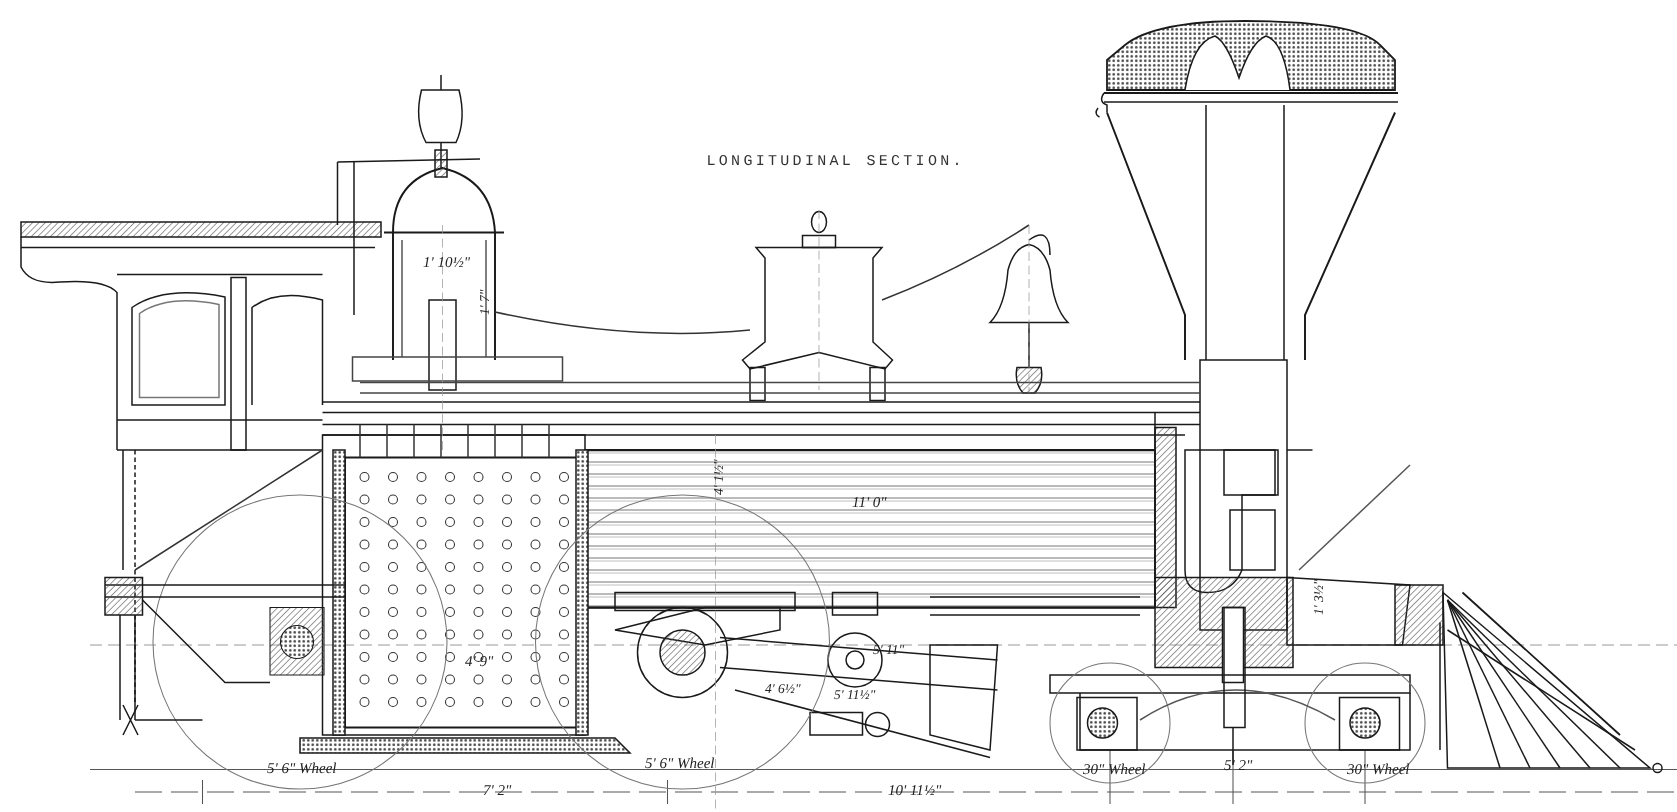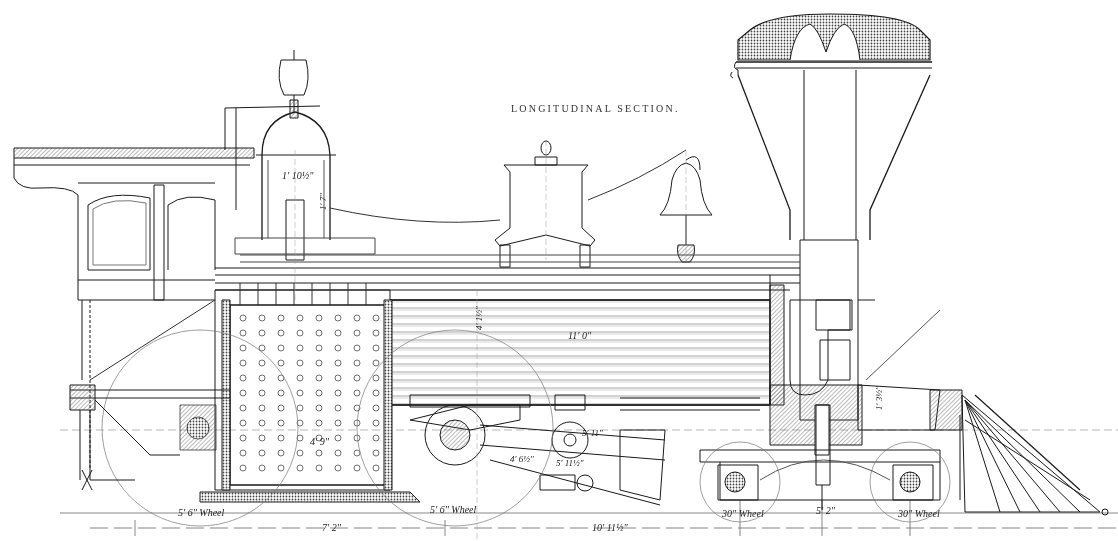"LONGITUDINAL SECTION." .title { font-family: Liberation Serif, serif -> Liberation Mono, monospace; margin-left: 40px -> none }
